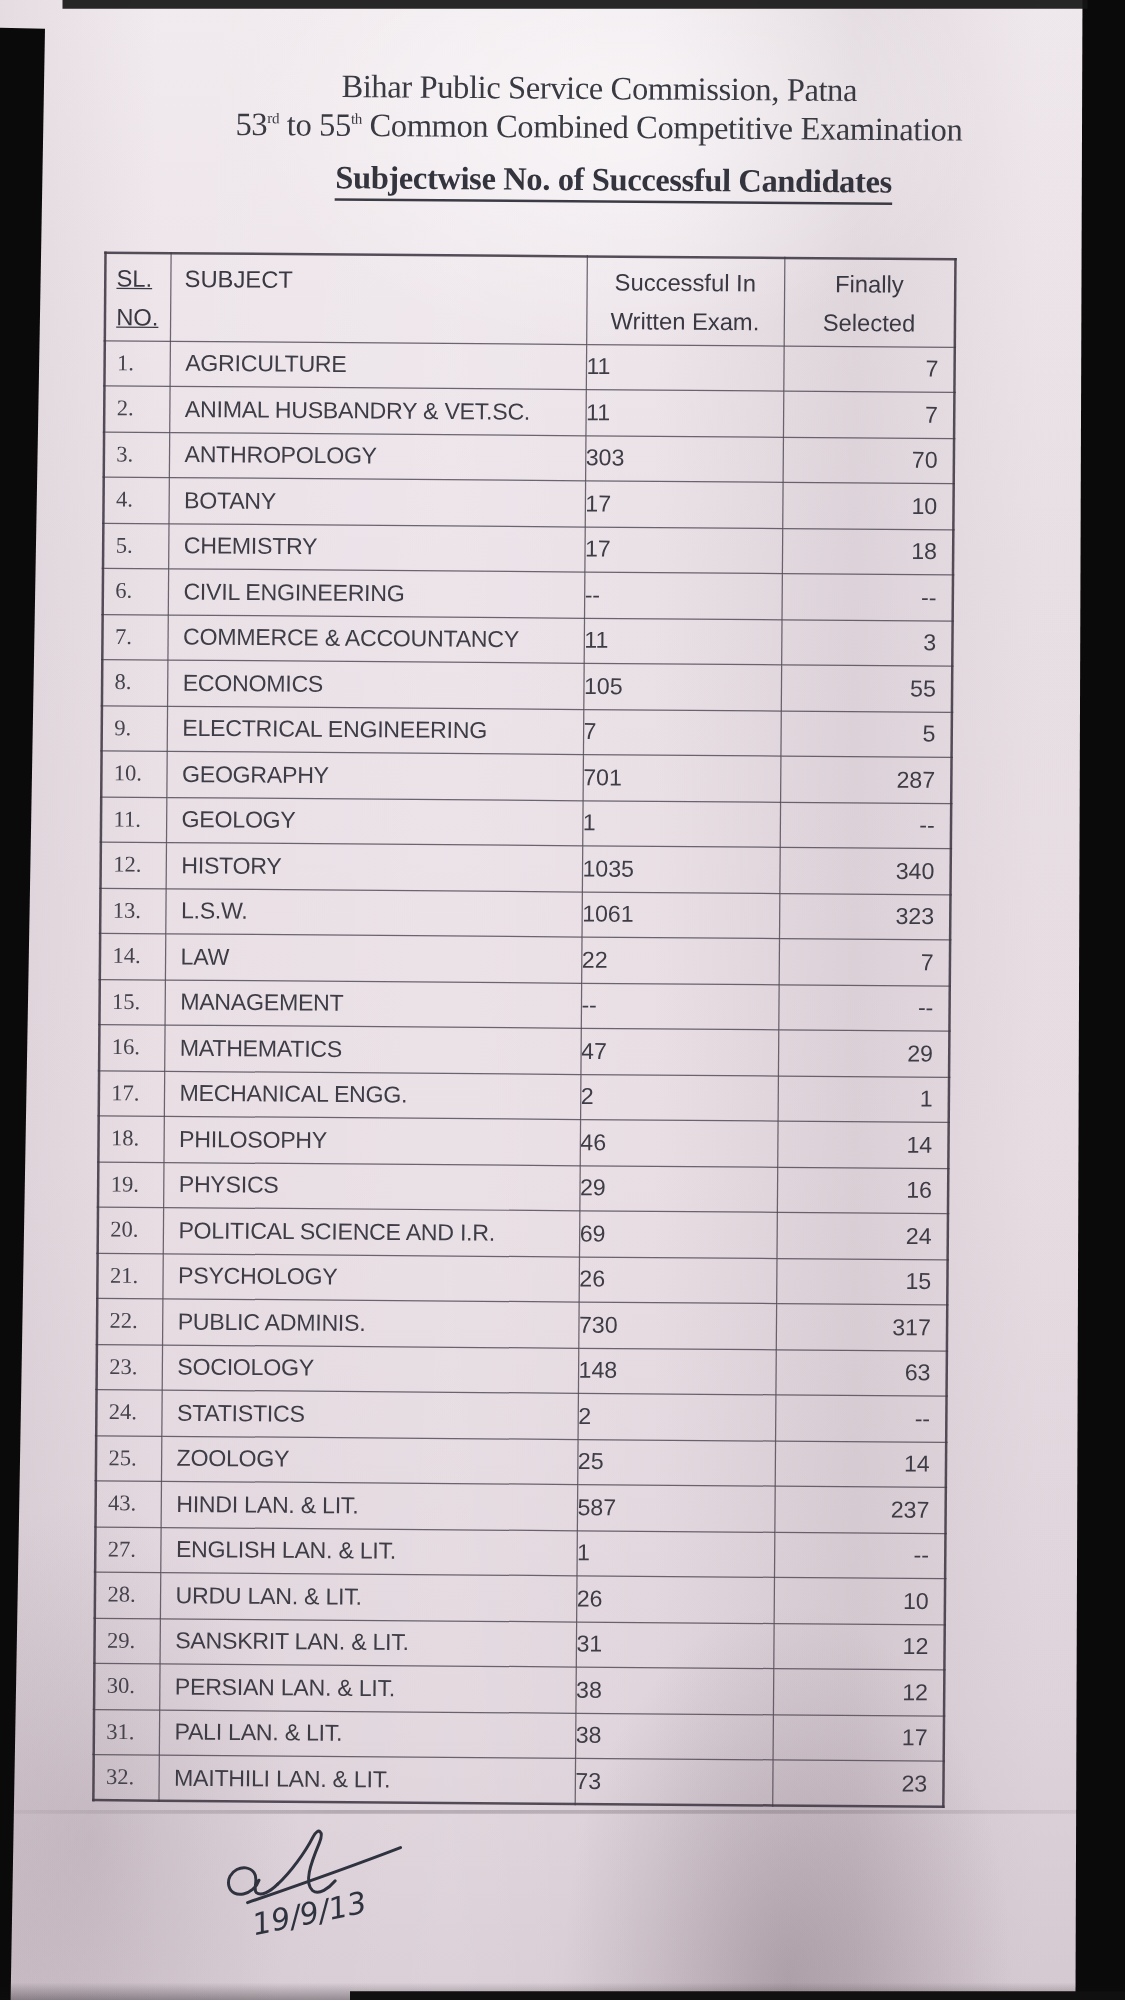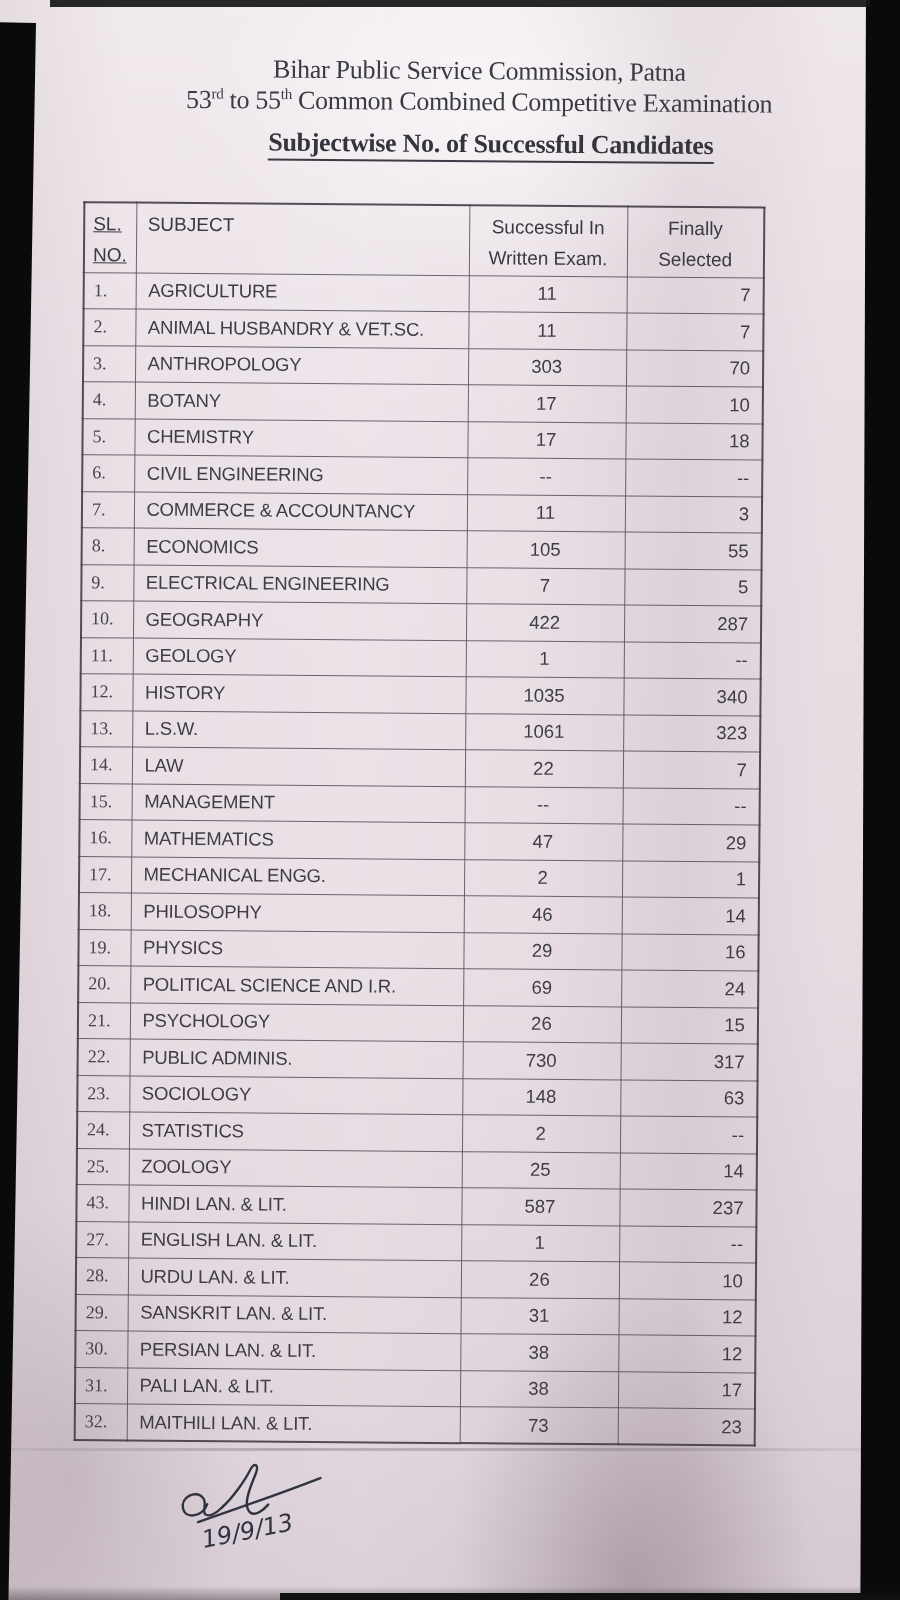"rd" .hdr-line2 sup { font-size: 15px -> 12px }
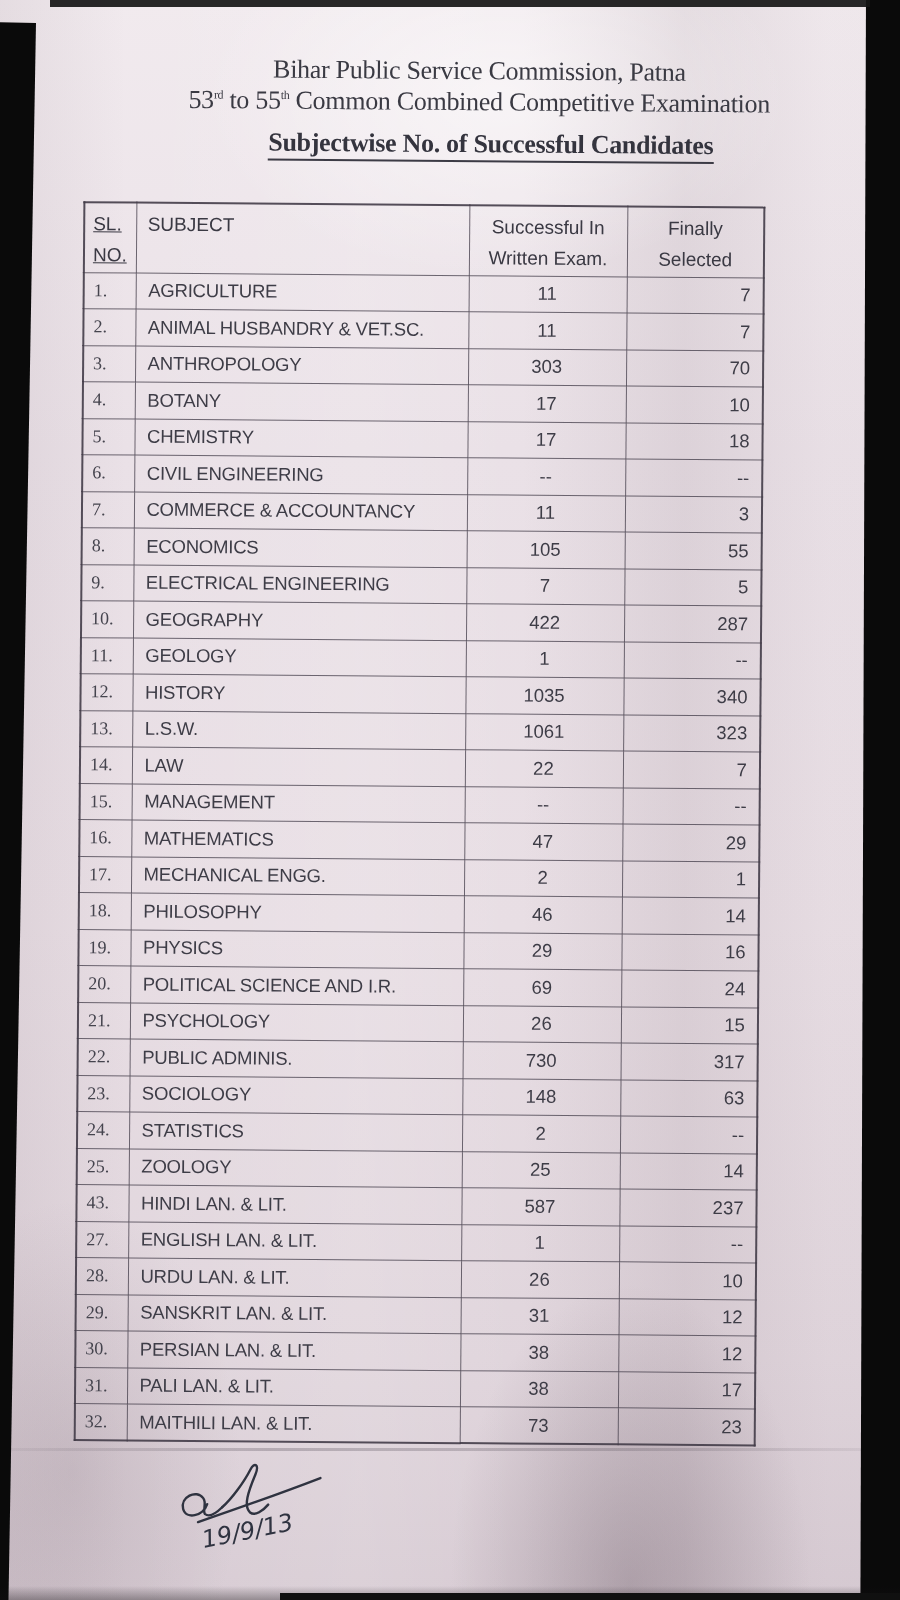"11" td.c-written { text-align: center -> left }
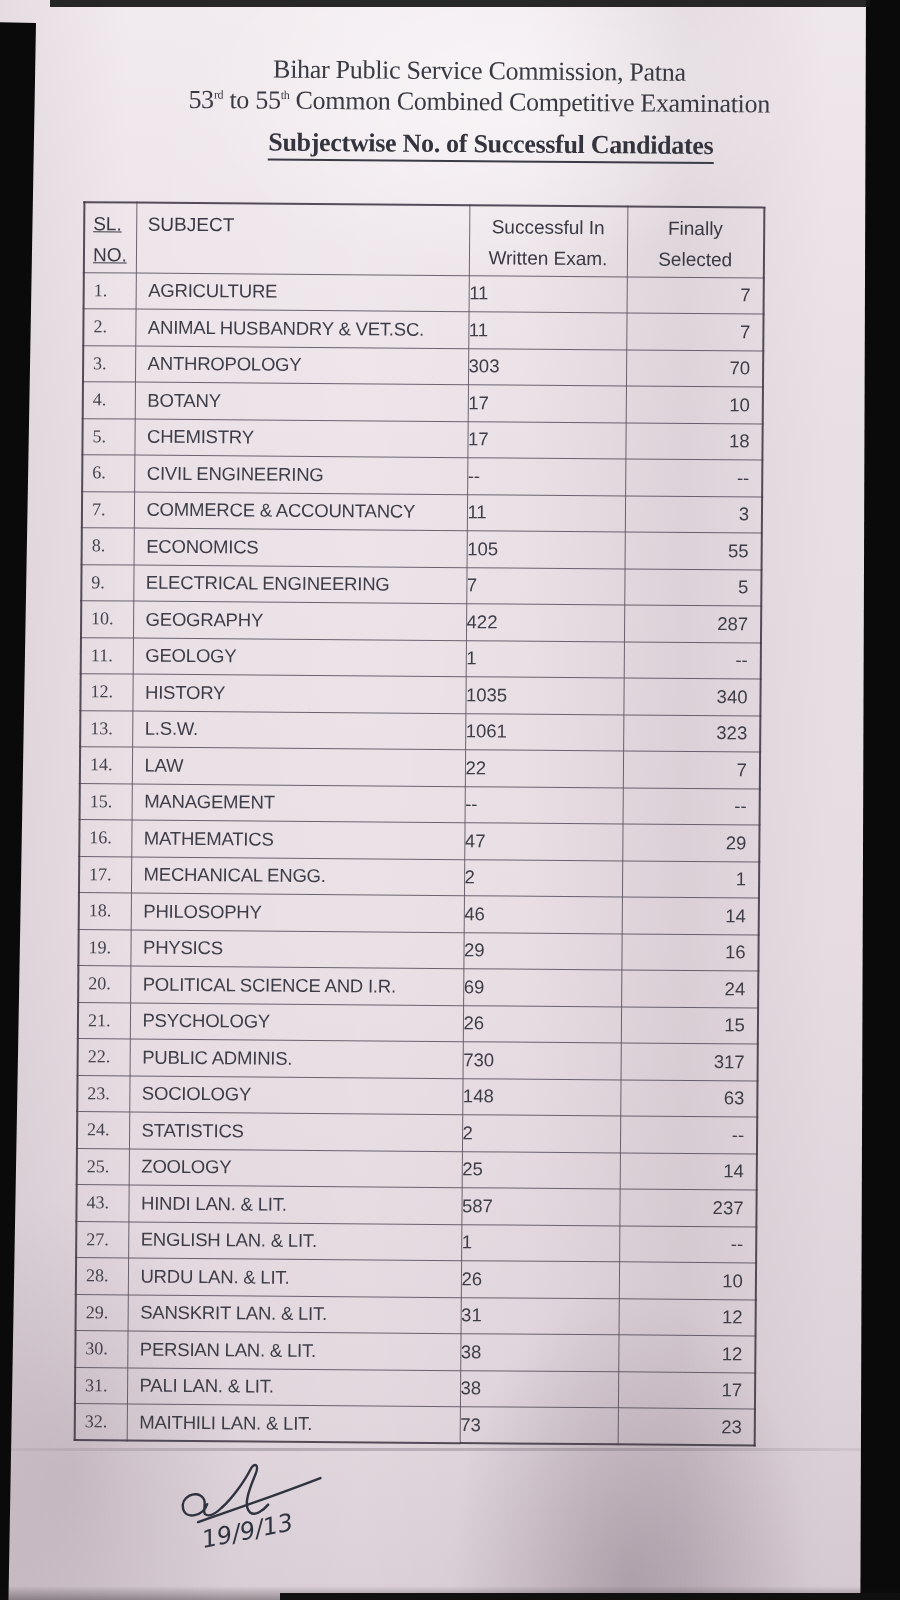"422" td.c-written { text: 422 -> 701 }
